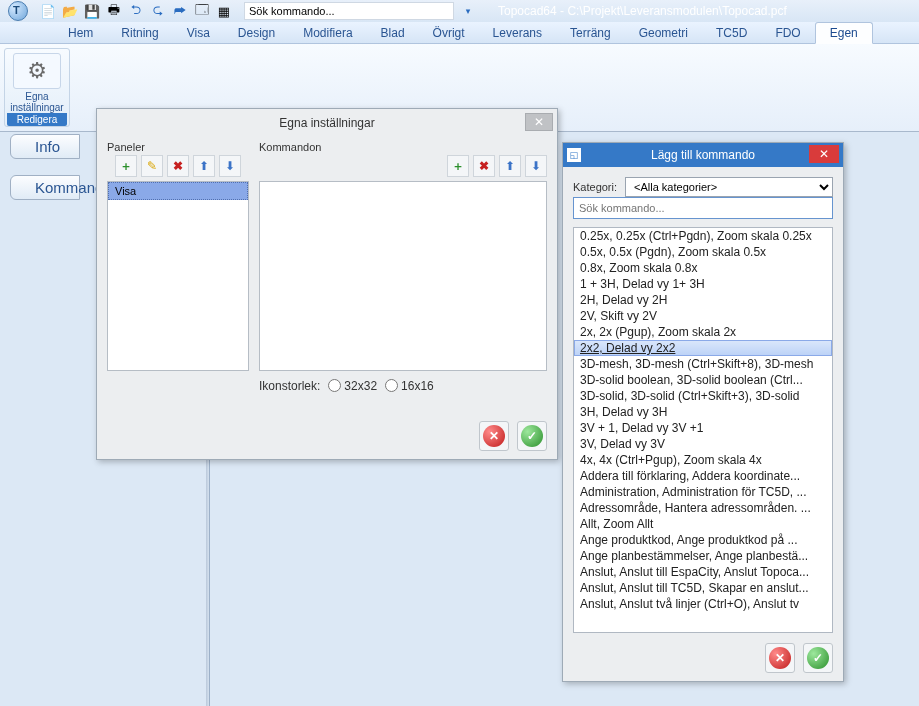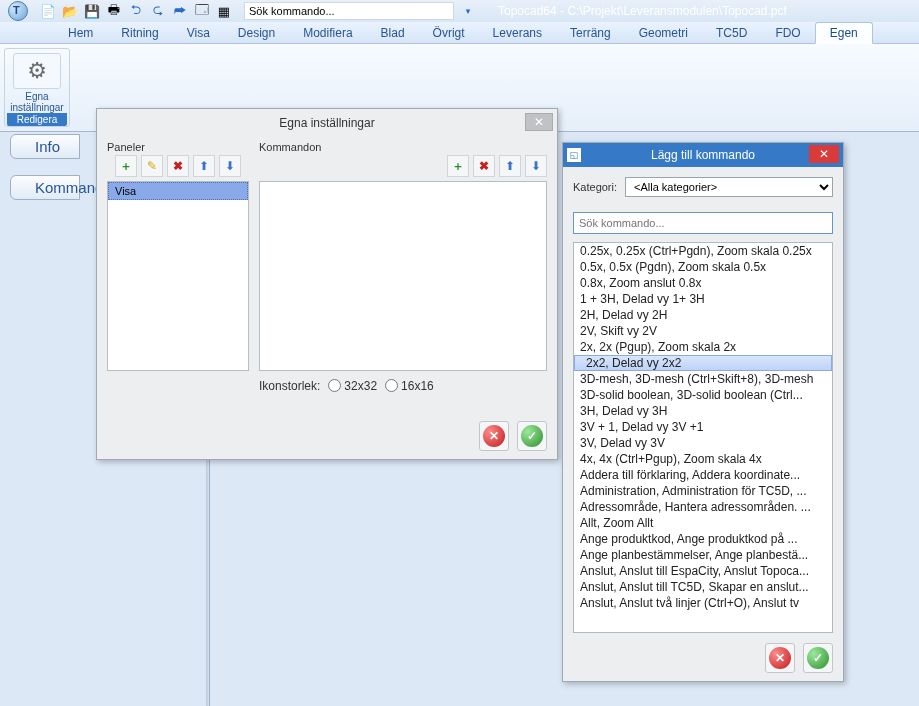"Kategori:" .row { margin-bottom: 15px -> 0 }
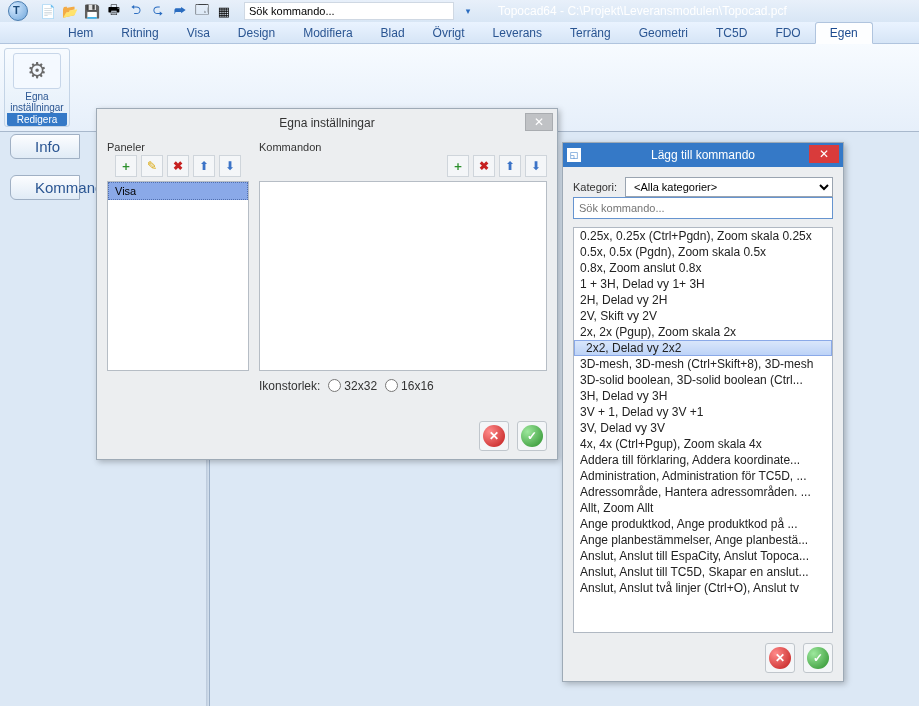"0.8x, Zoom anslut 0.8x" div.cmditem { text: anslut -> skala }
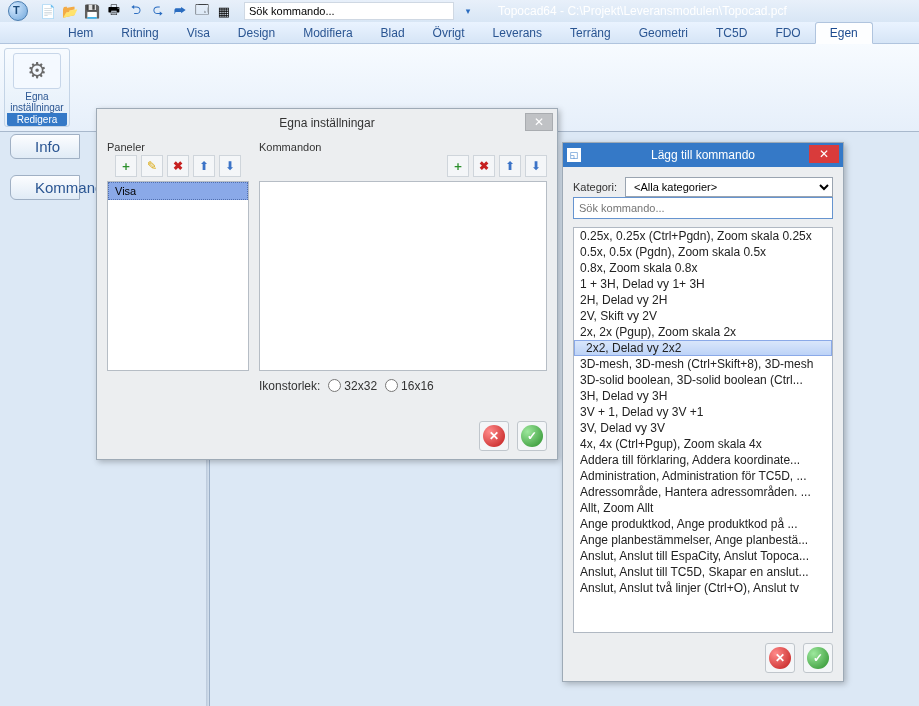"2x2, Delad vy 2x2" .cmditem.sel { padding: 0 11px -> 0 5px; text-decoration: none -> underline }
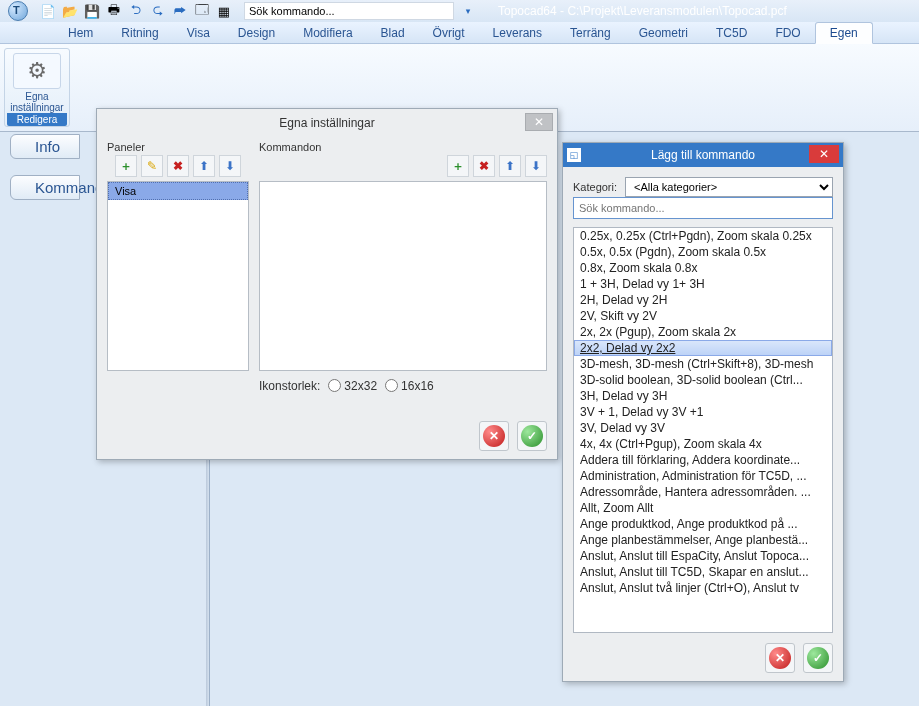"3D-solid, 3D-solid (Ctrl+Skift+3)," div.cmditem { html: none -> <div>3D-solid, 3D-solid (Ctrl+Skift+3), 3D-solid</div> }
